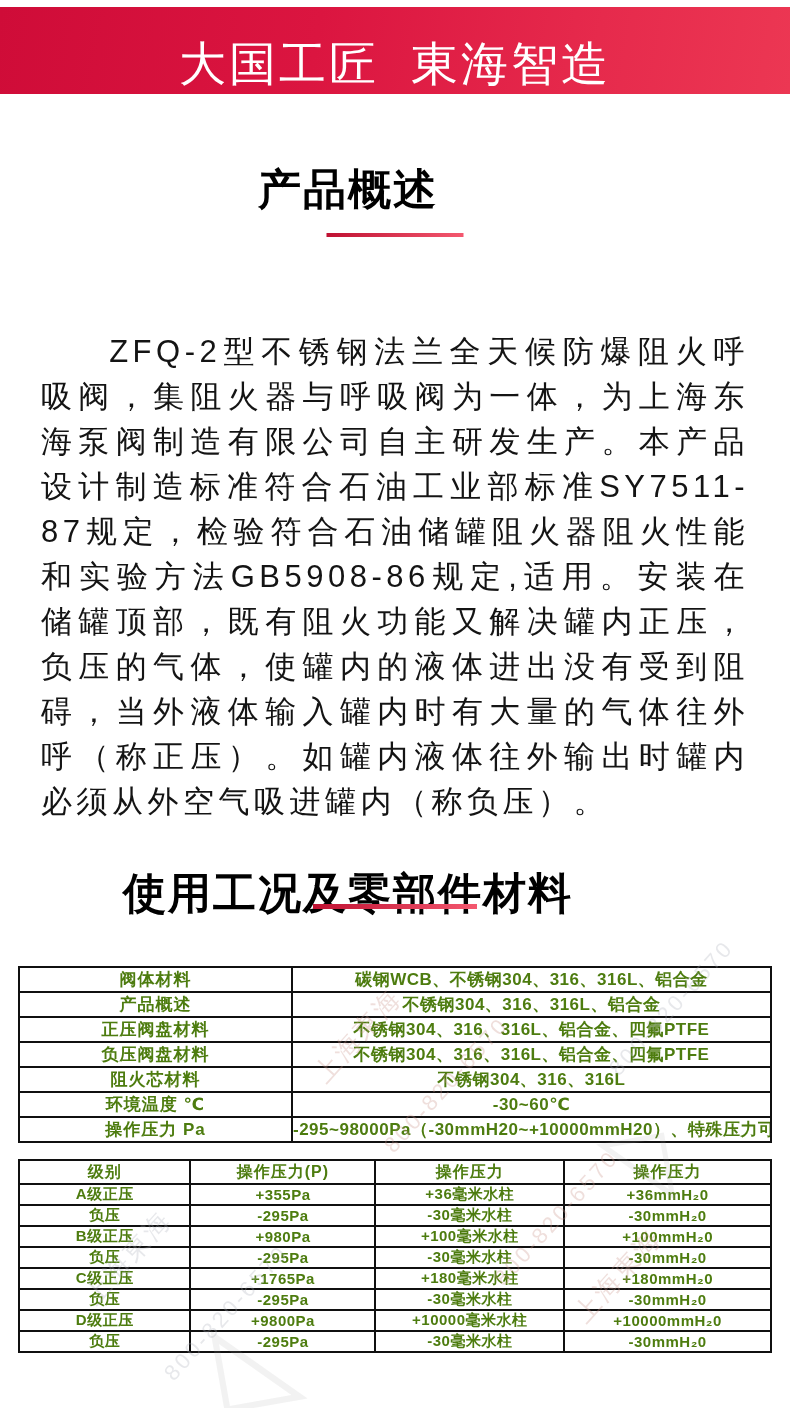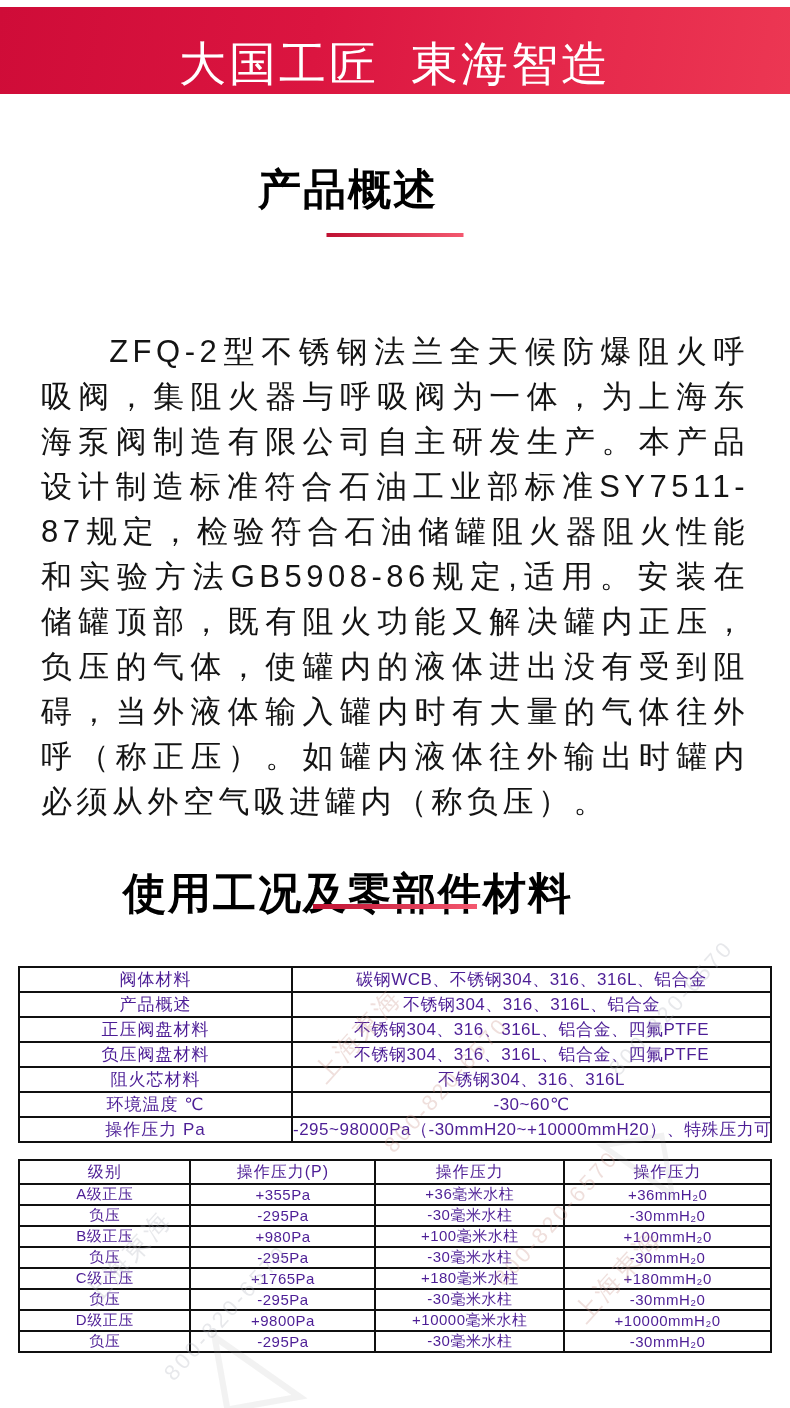"阀体材料" td,th { color: #4c1d95 -> #4d7c0f; font-weight: normal -> bold }
